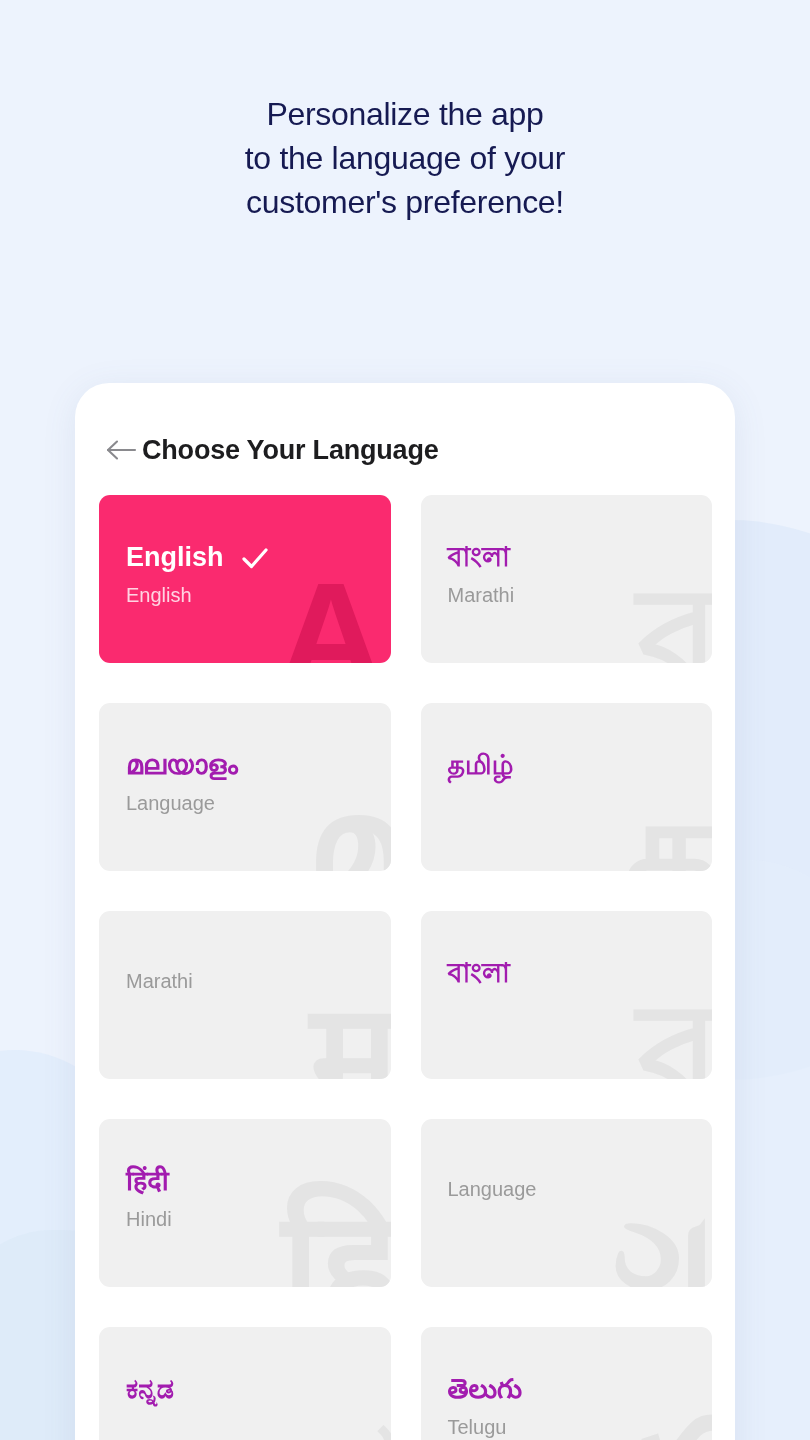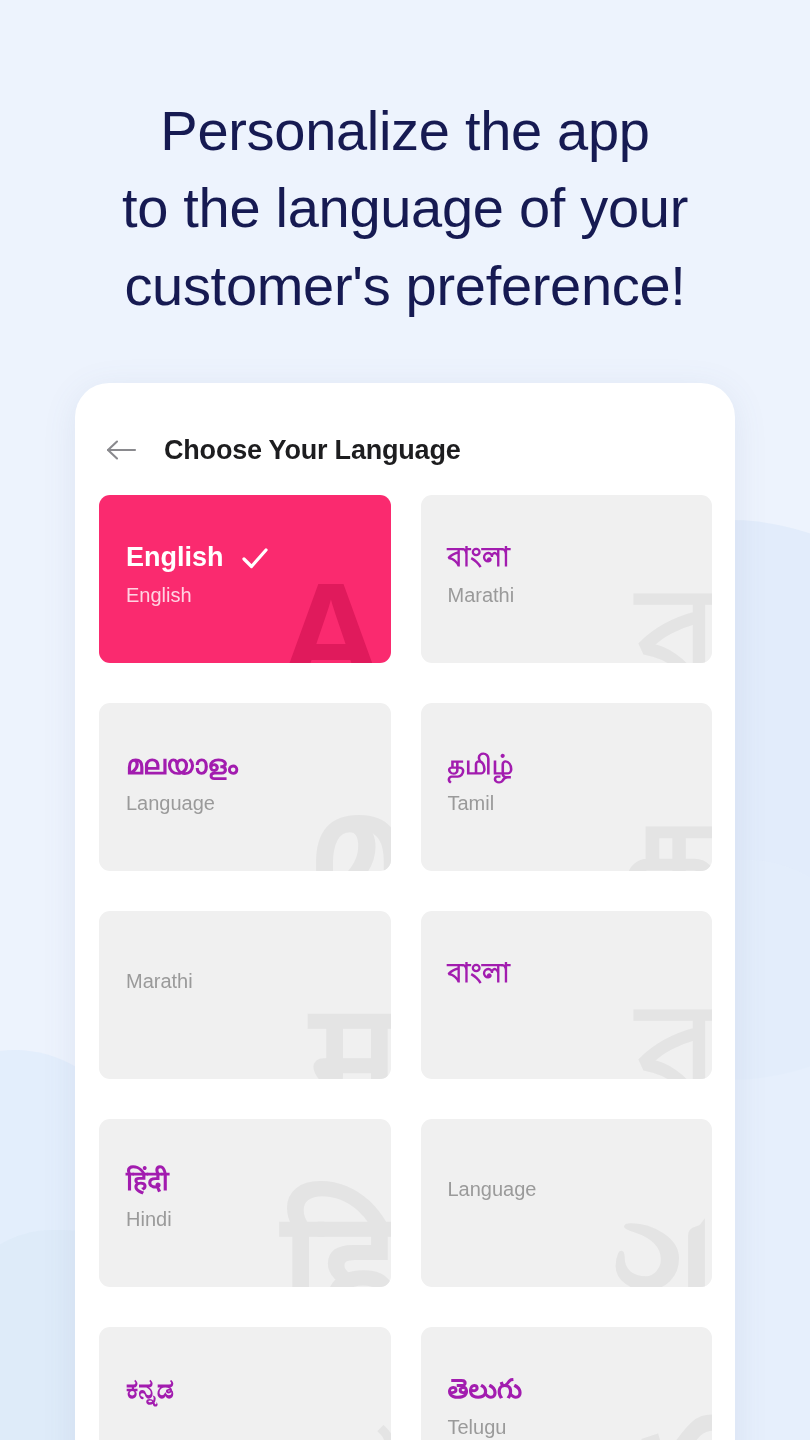"Personalize the app" .headline { font-size: 56px -> 32px }
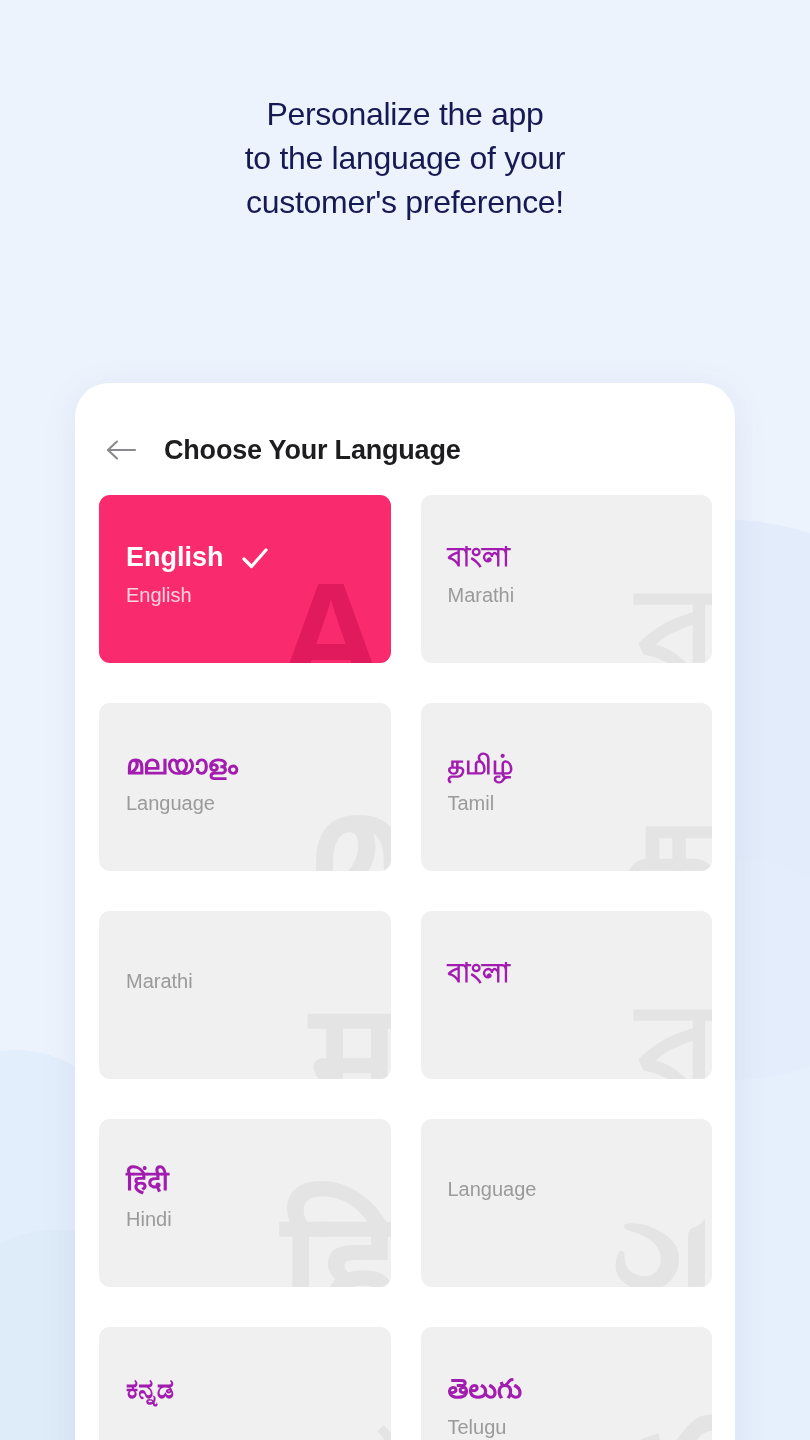"Choose Your Language" .appbar { gap: 22px -> none }
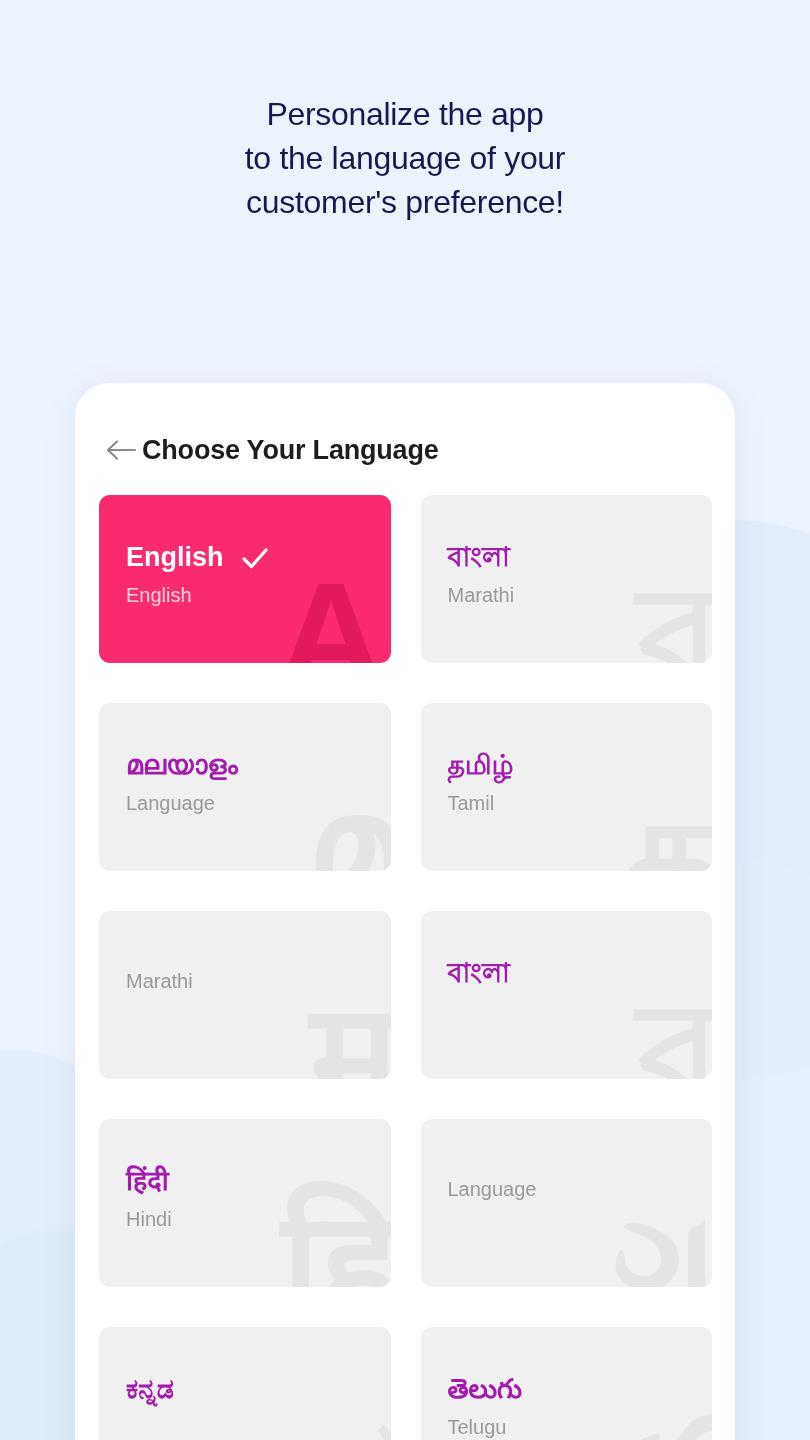"Tamil" div.lang-english { html: <div>Tamil</div> -> none }
